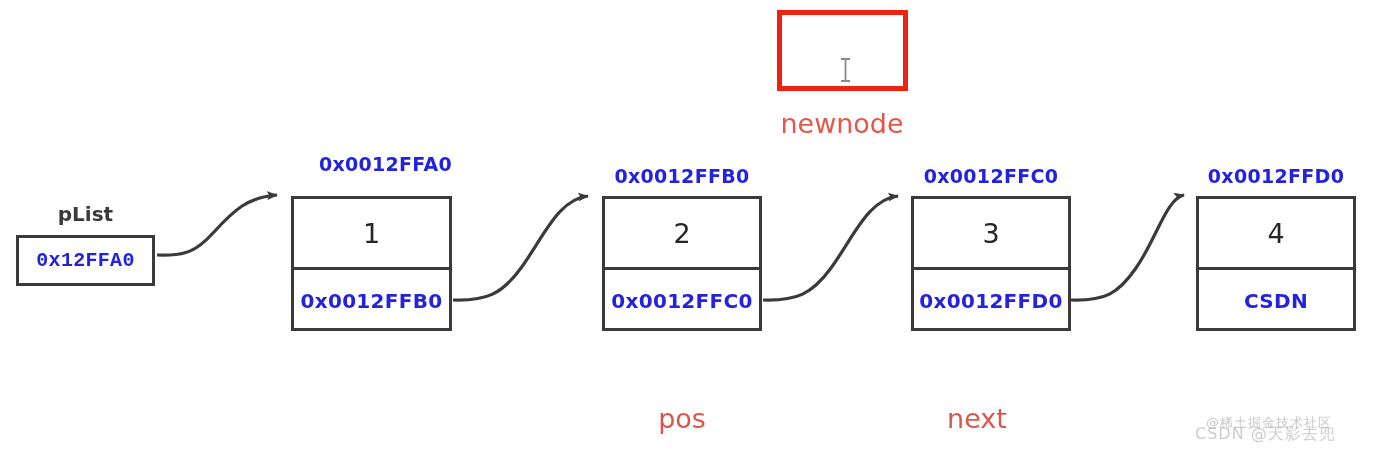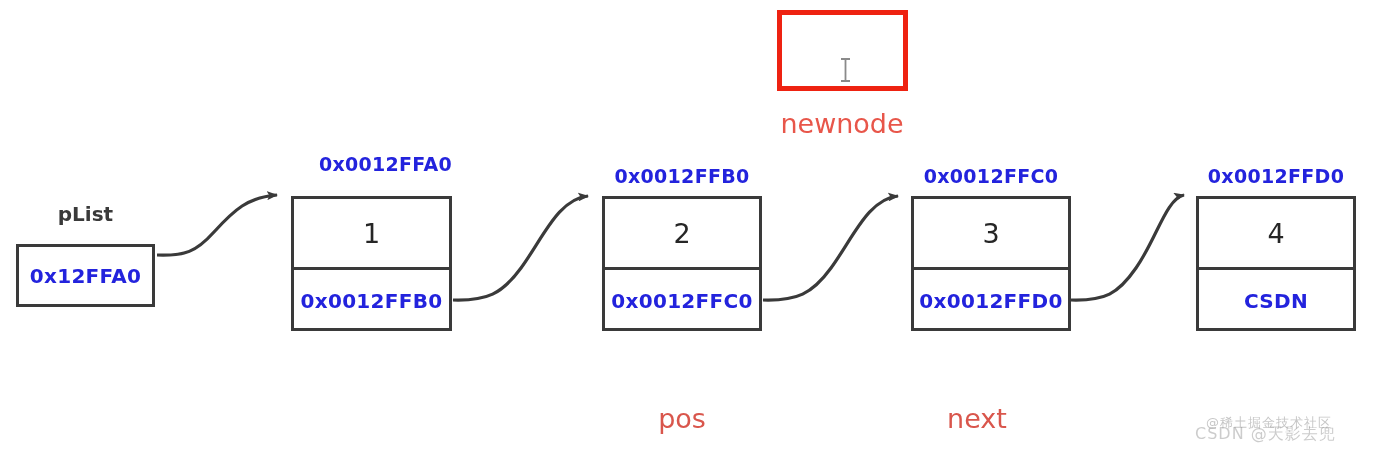"0x12FFA0" div.plist-box { font-family: none -> Liberation Mono, monospace; height: 63px -> 51px; top: 244px -> 235px }
